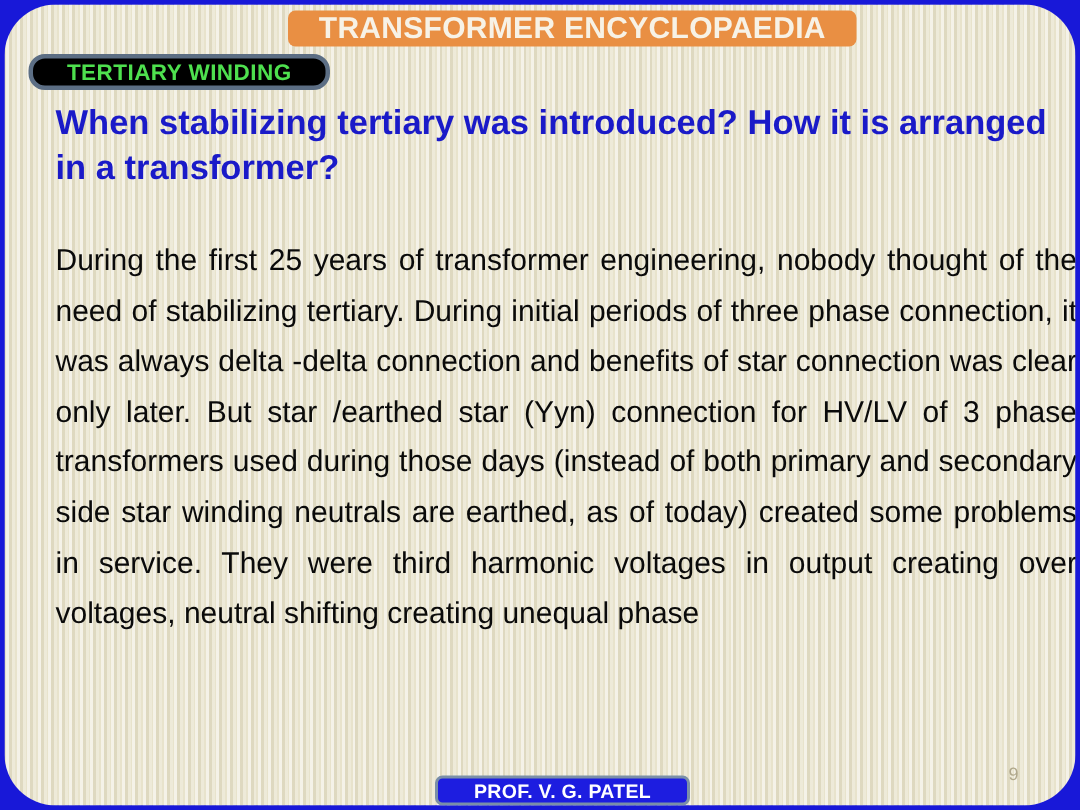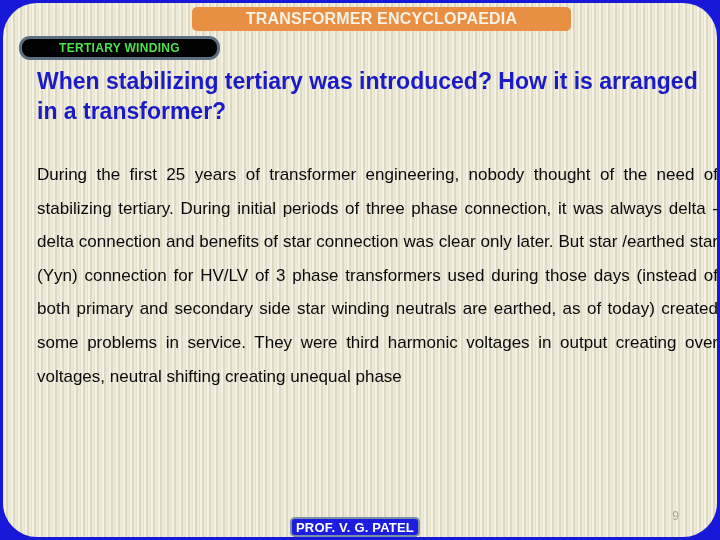"TRANSFORMER ENCYCLOPAEDIA" #hdr-badge .label { font-size: 16px -> 20px }
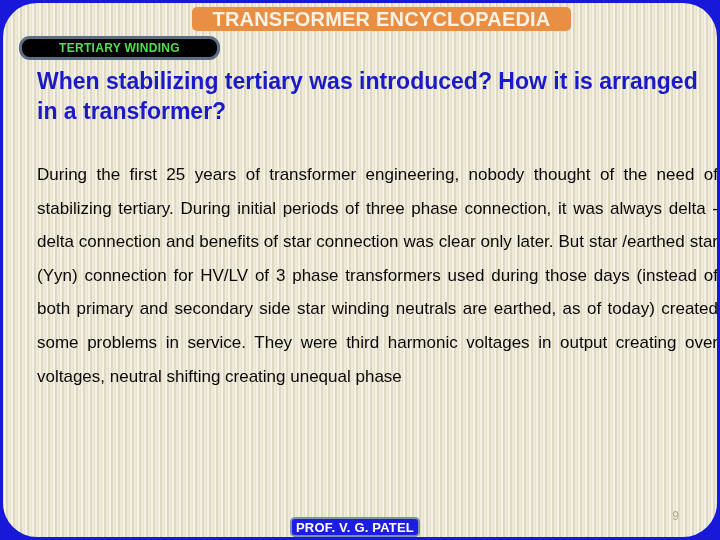"TERTIARY WINDING" #sect-badge .label { font-size: 12px -> 15px }
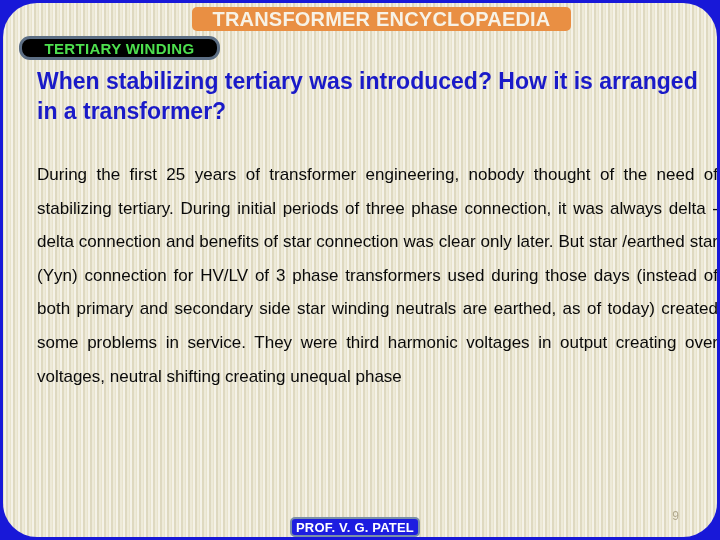"During the first 25 years" #body { font-size: 17px -> 20px }
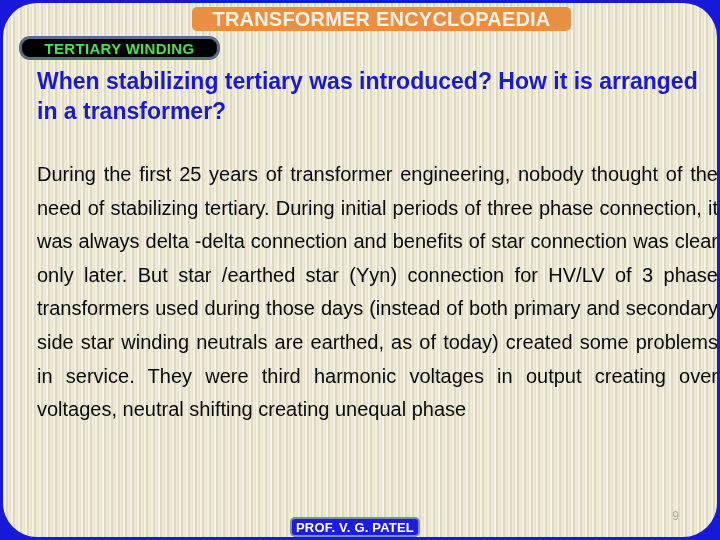"PROF. V. G. PATEL" #footer-badge { width: 130px -> 170px }
